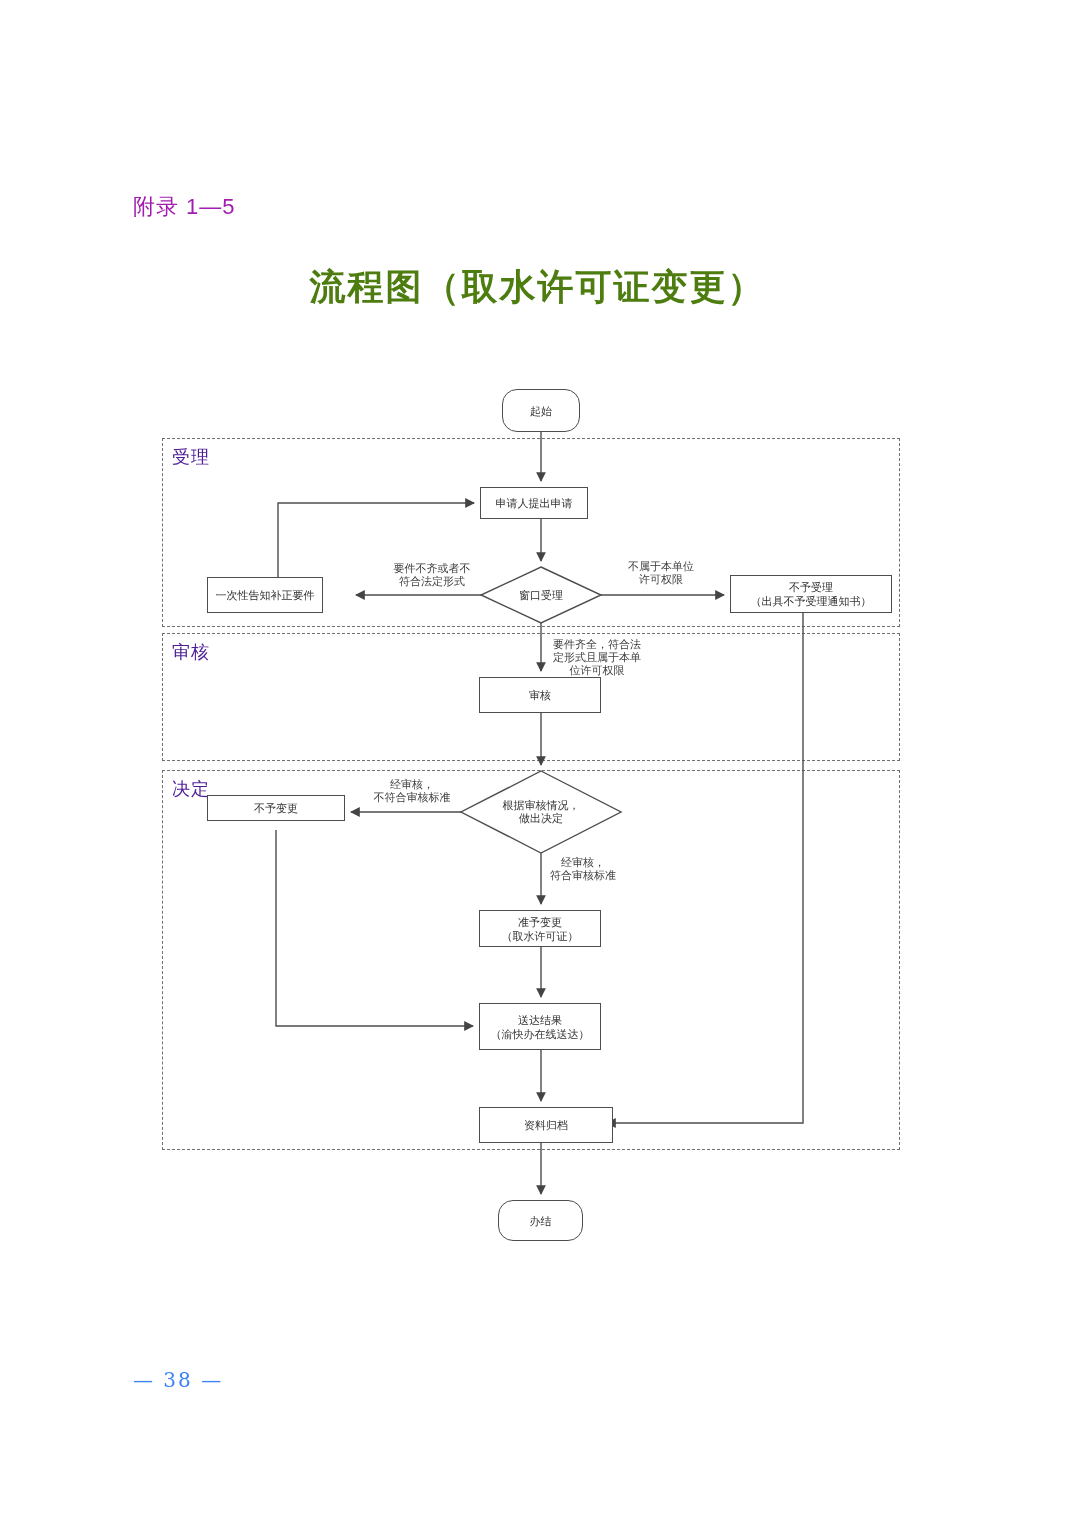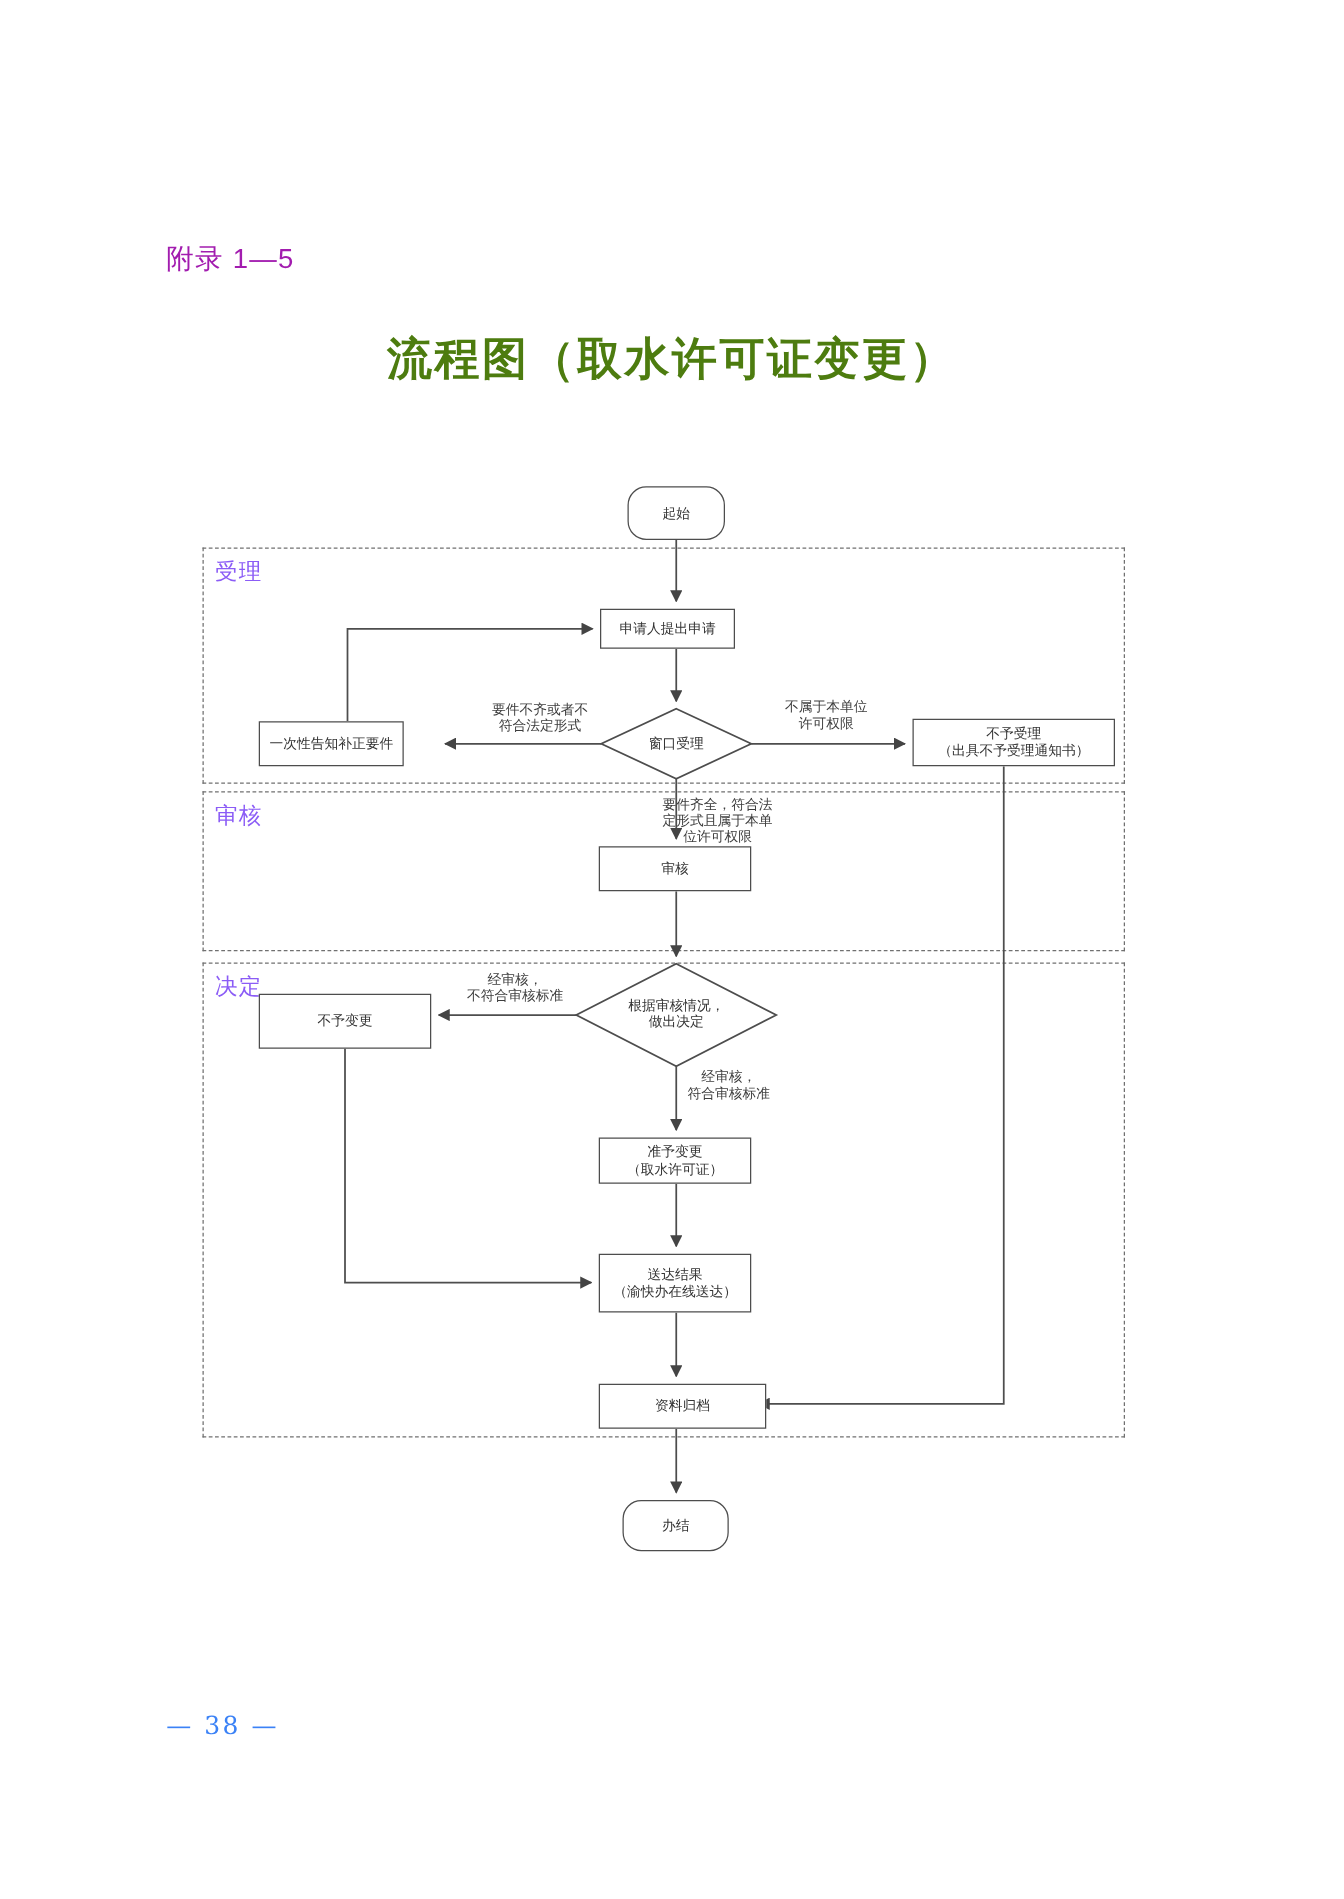"受理" .section-label { color: #8b5cf6 -> #4c1d95 }
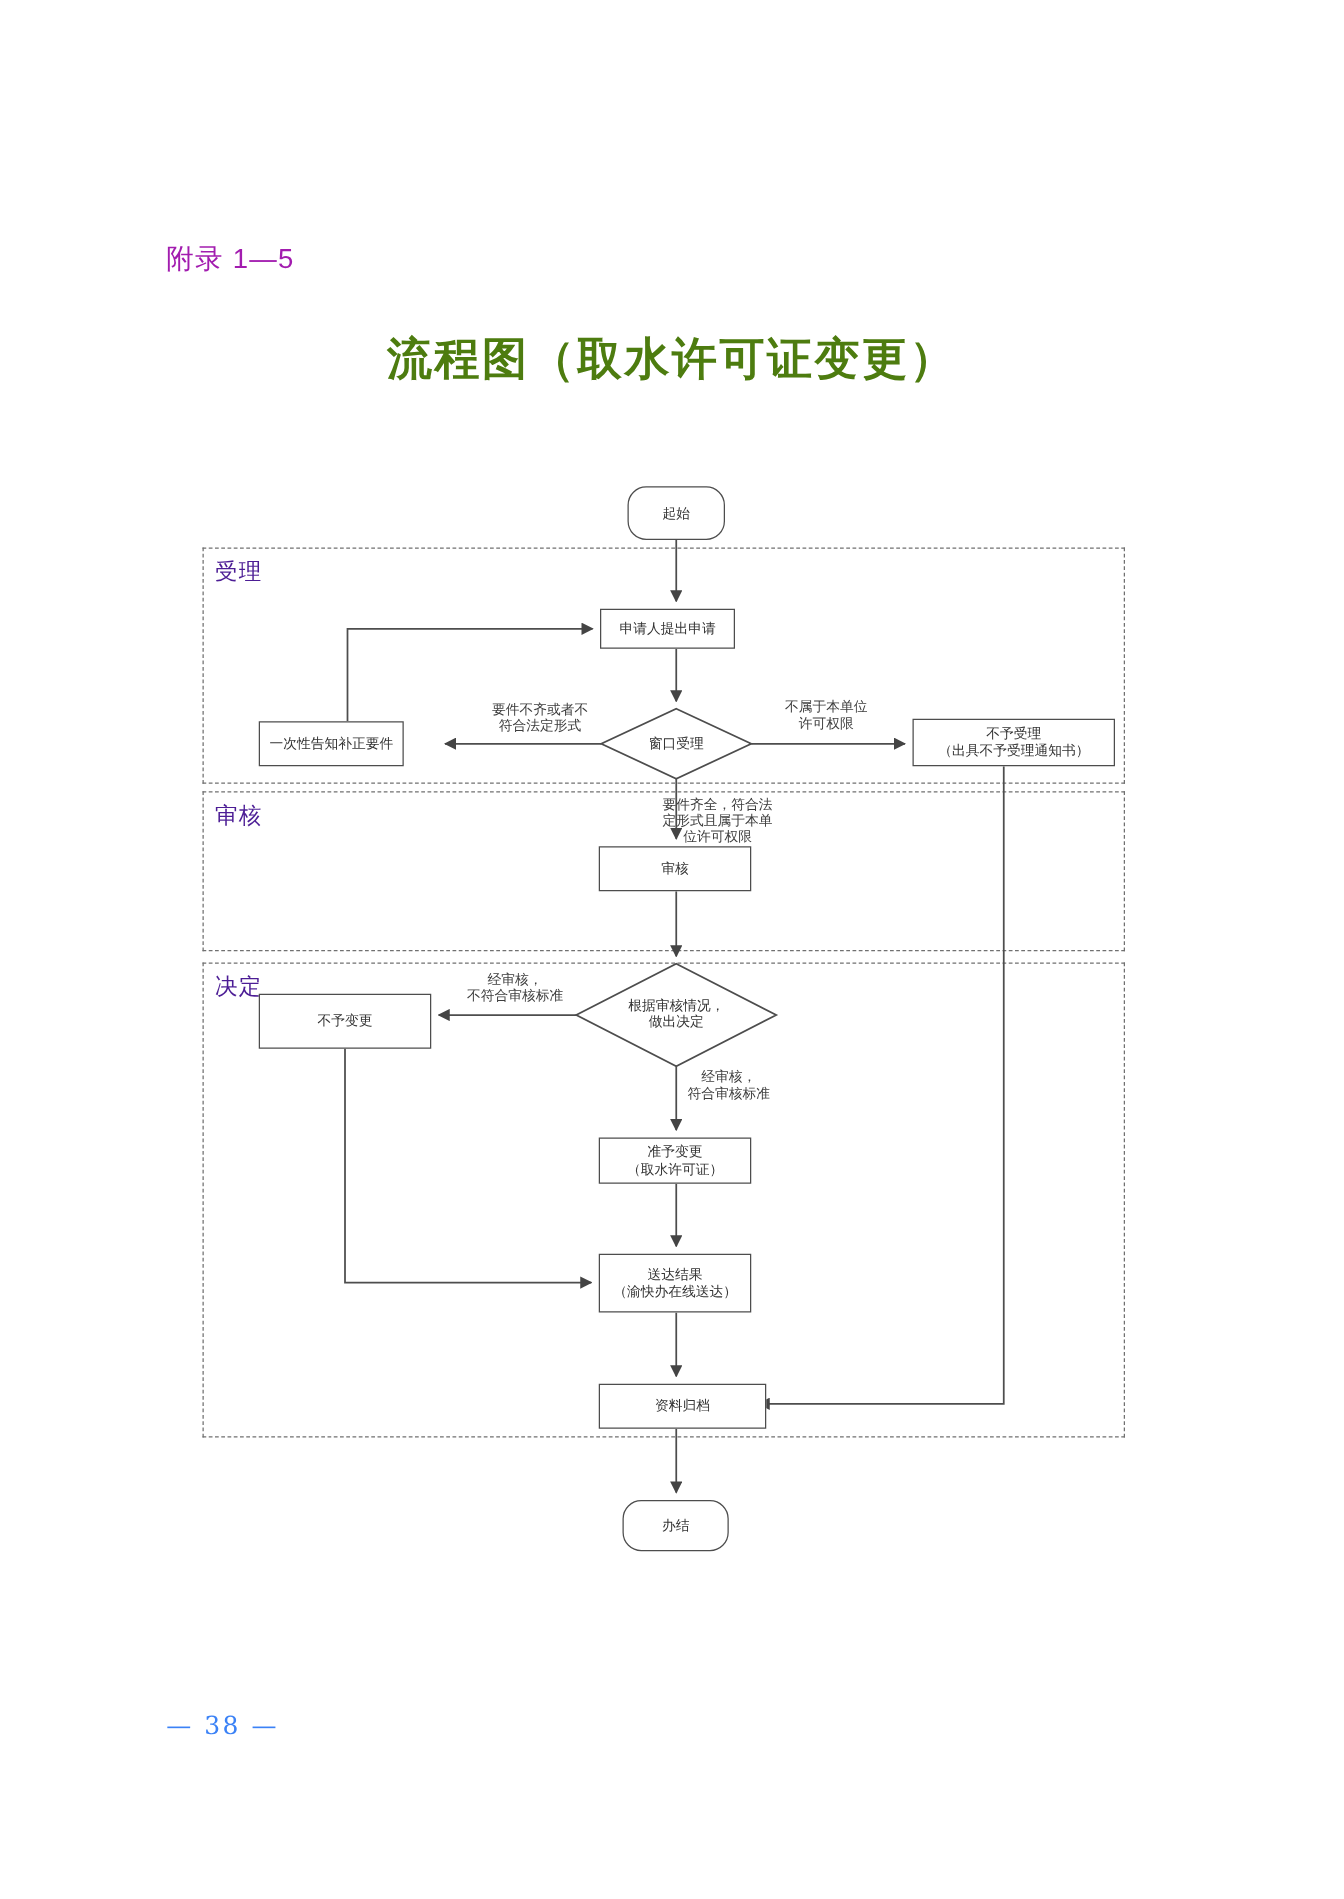"要件齐全，符合法" div.edge-label { left: 524px -> 547px }
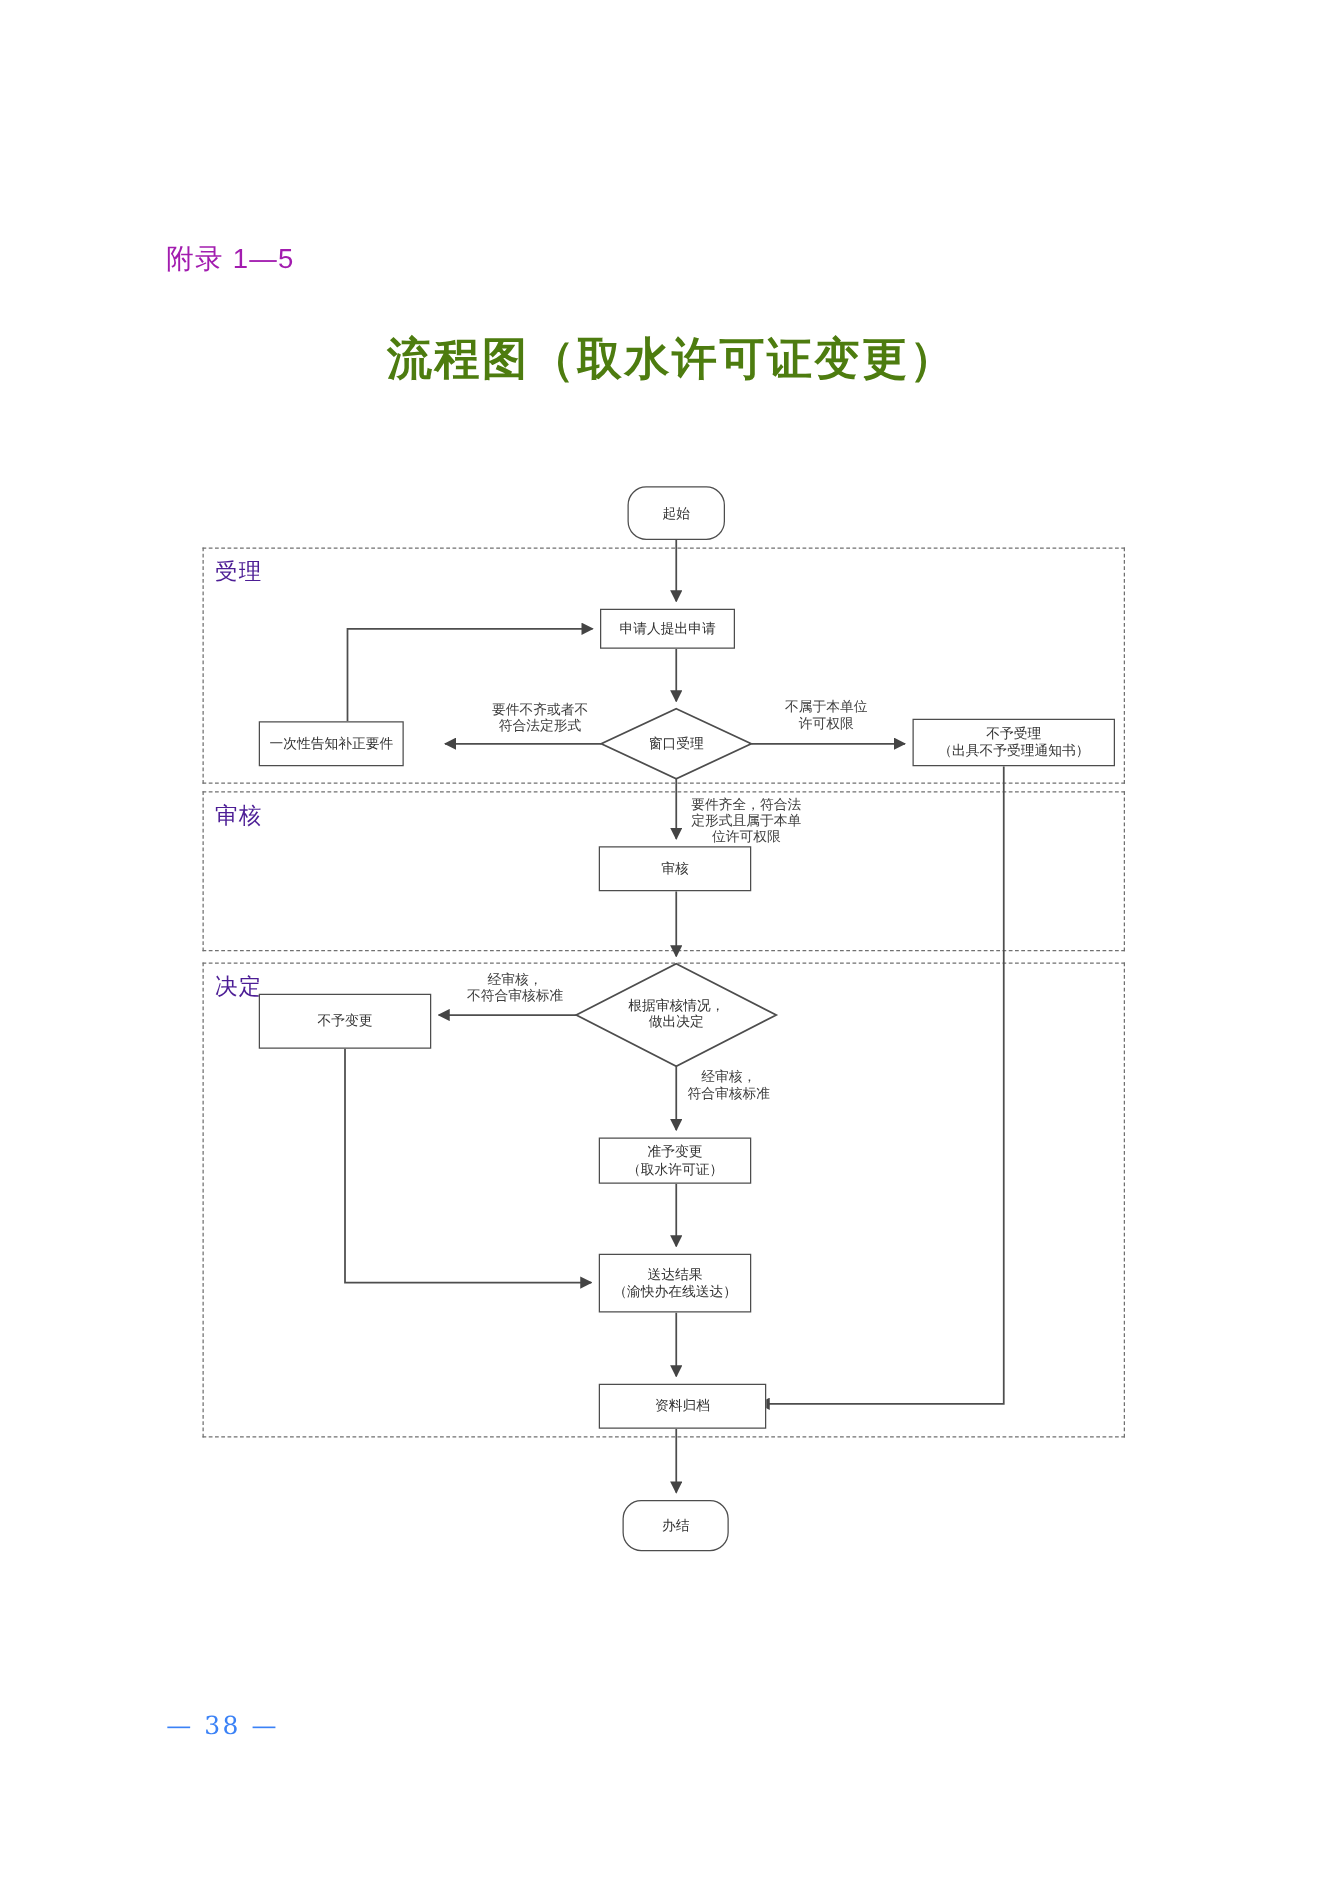"不予变更" div.node { height: 44px -> 26px }
